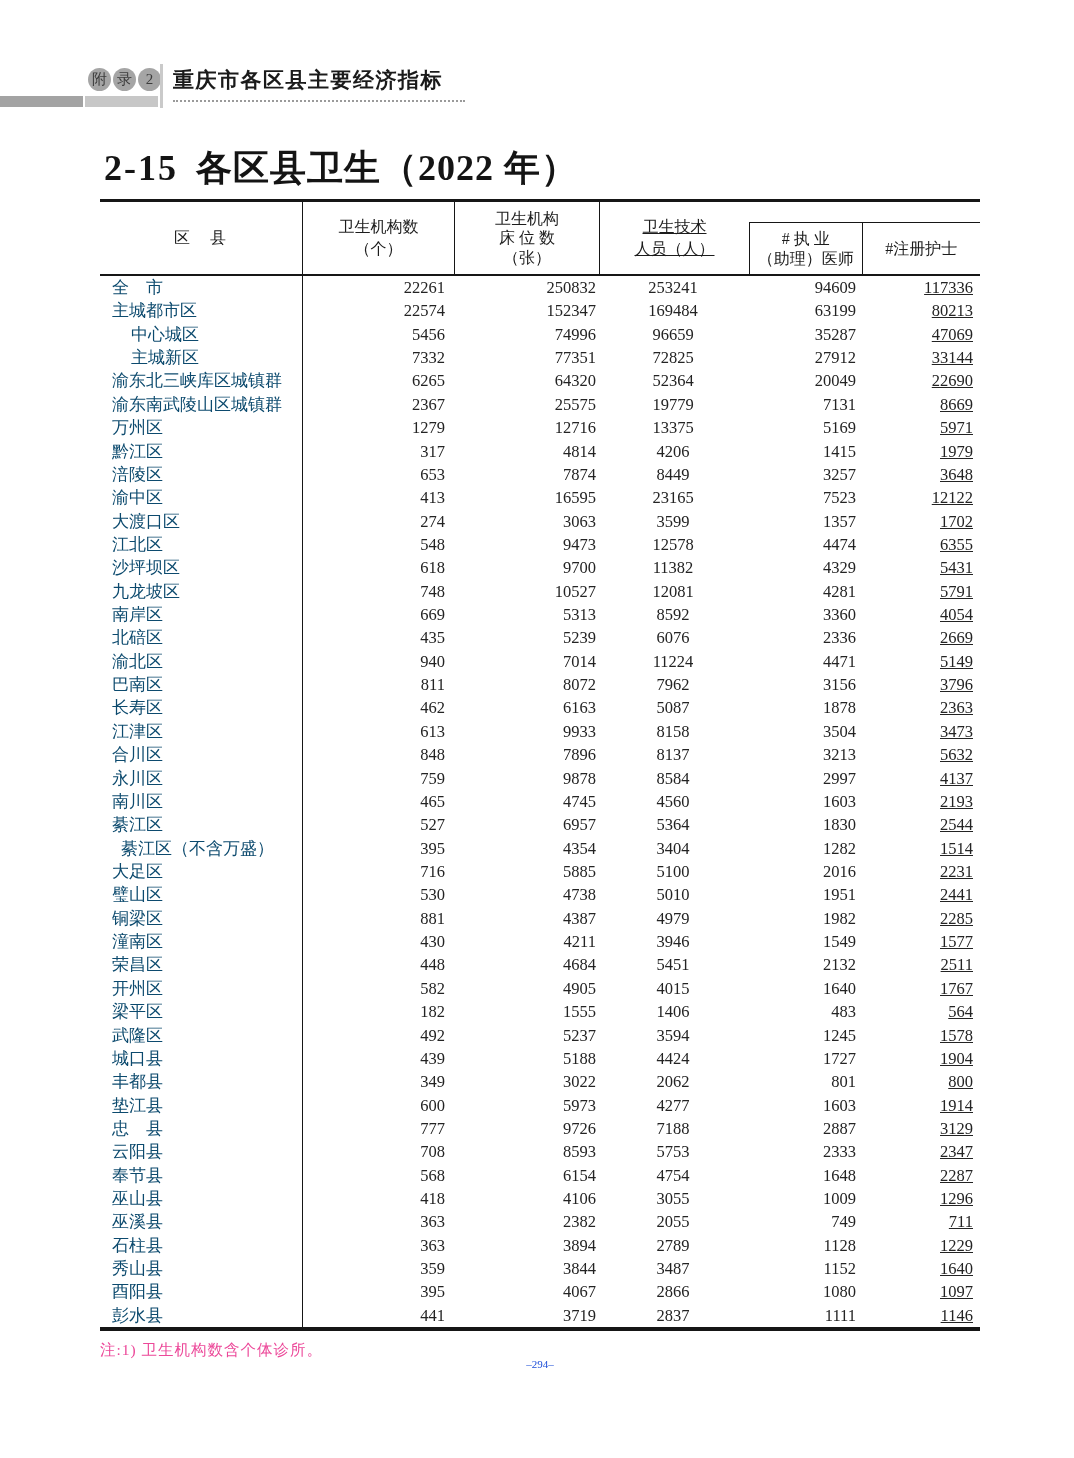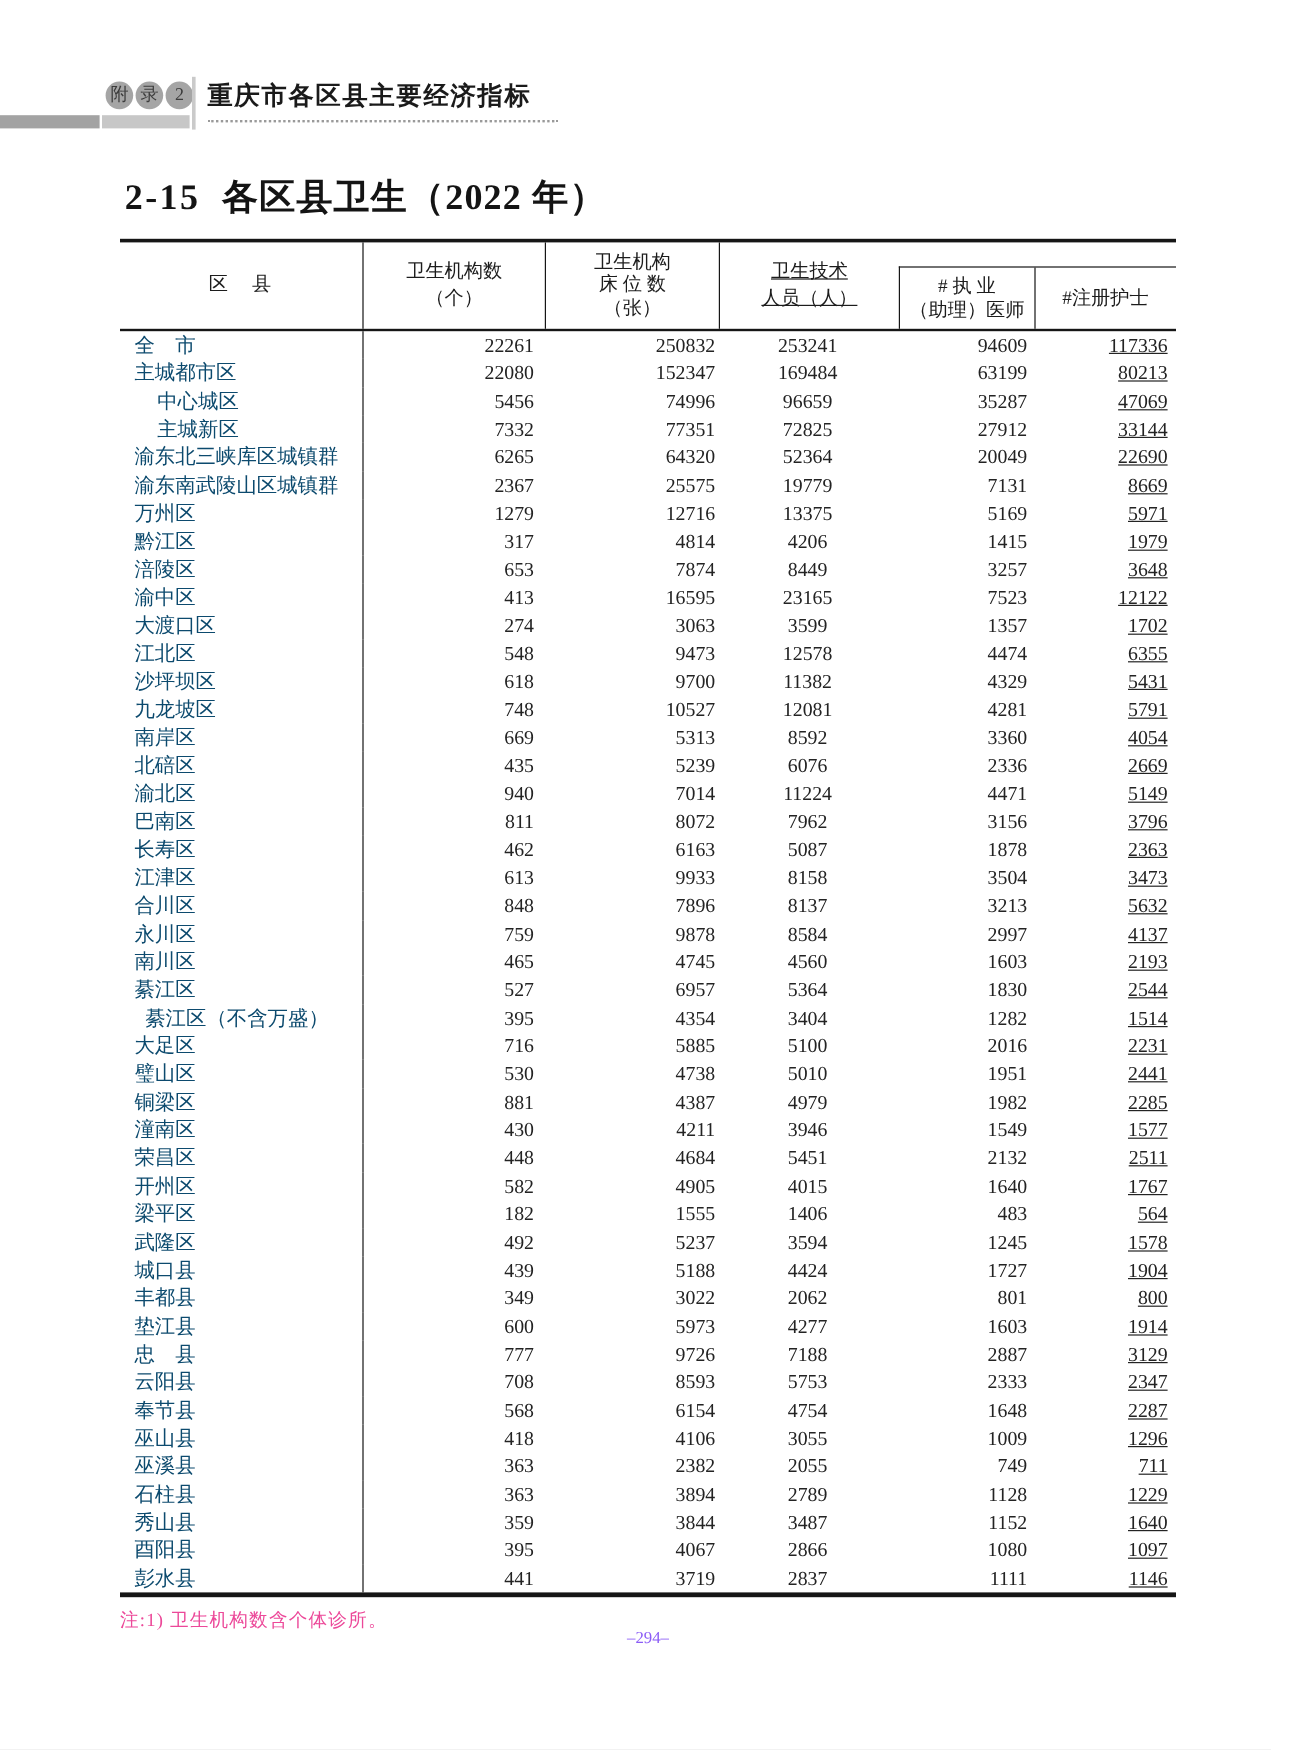"2-15 各区县卫生（2022 年）" .page-title { font-size: 30px -> 36px }
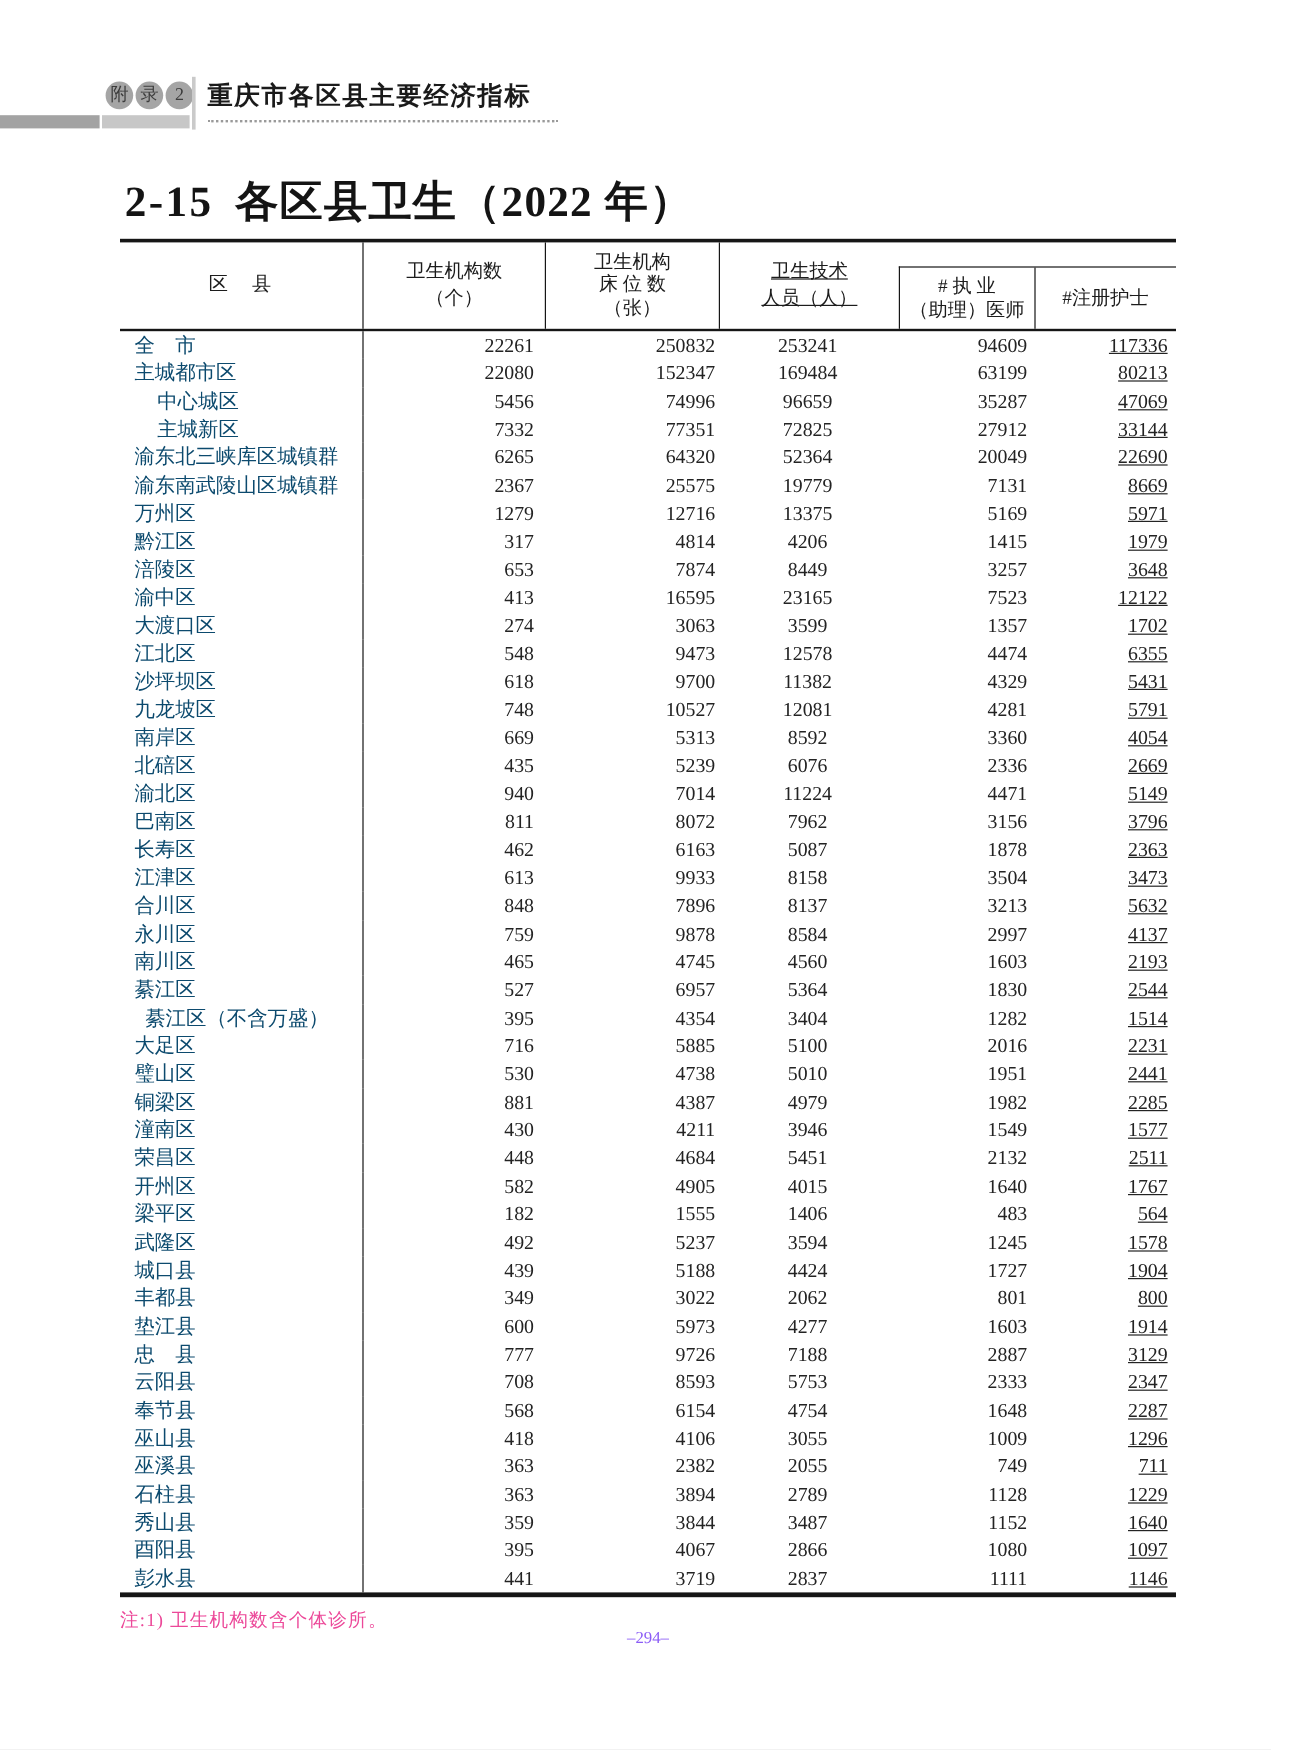"22080" div.td-num { text: 22080 -> 22574 }
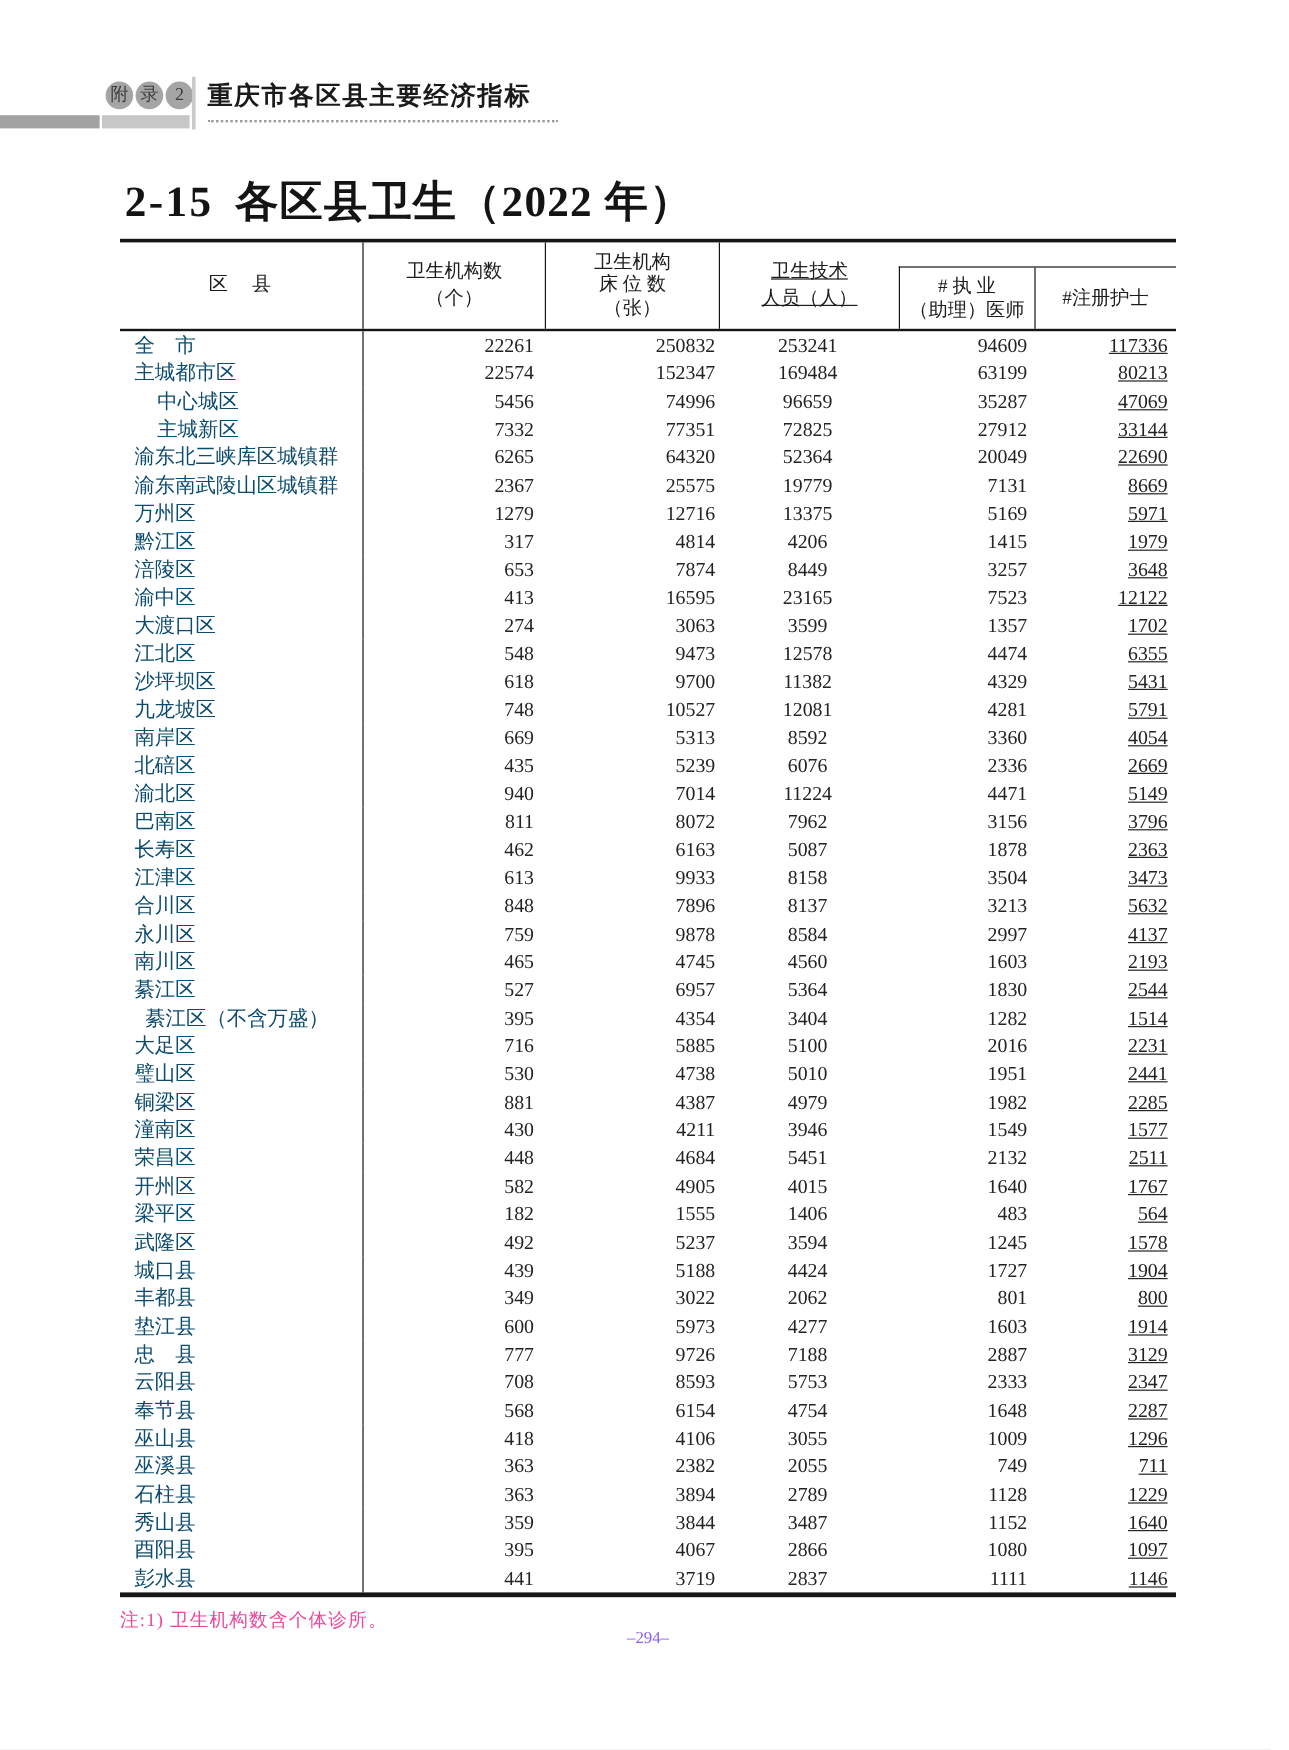"–294–" .pageno { color: #8b5cf6 -> #1d4ed8; font-size: 14px -> 11px }
